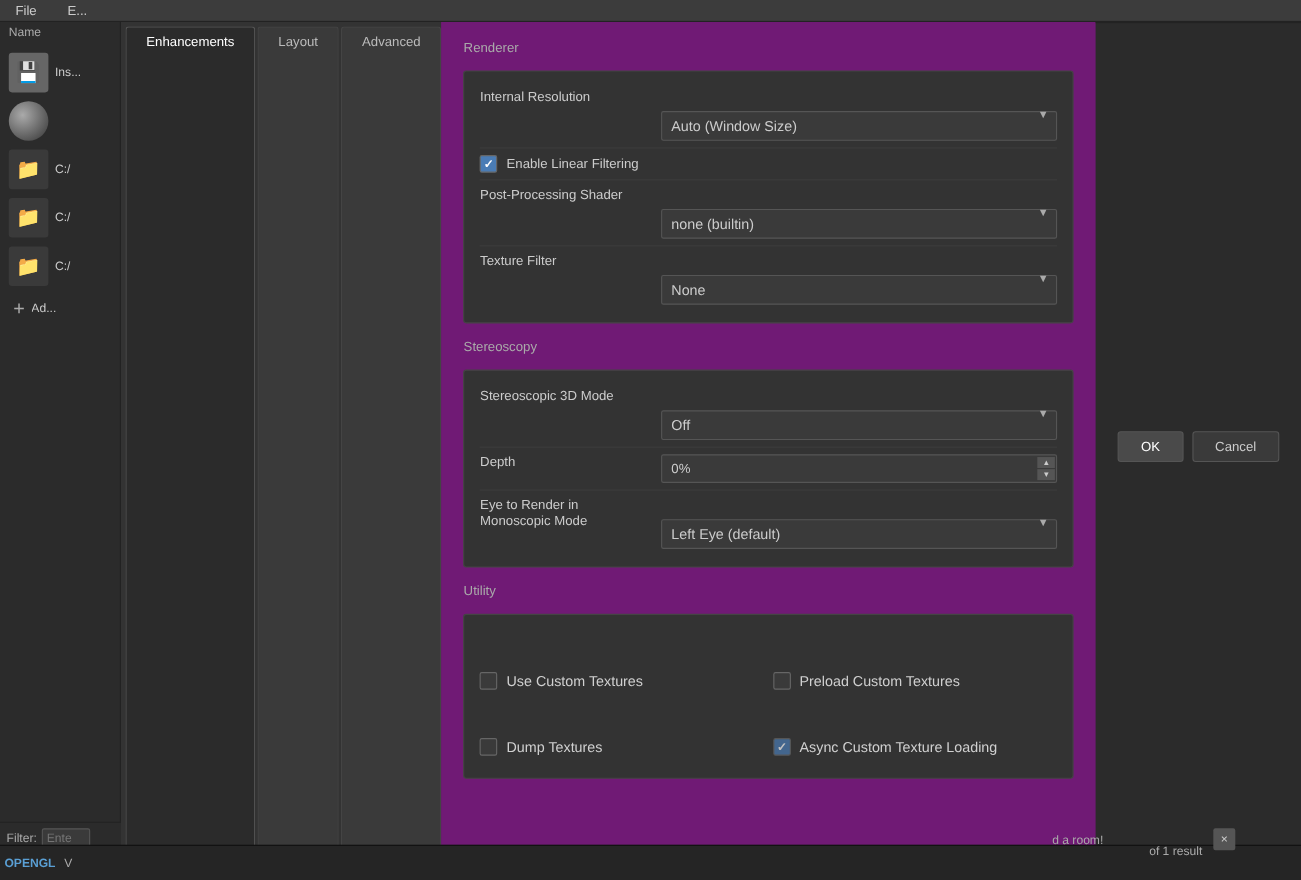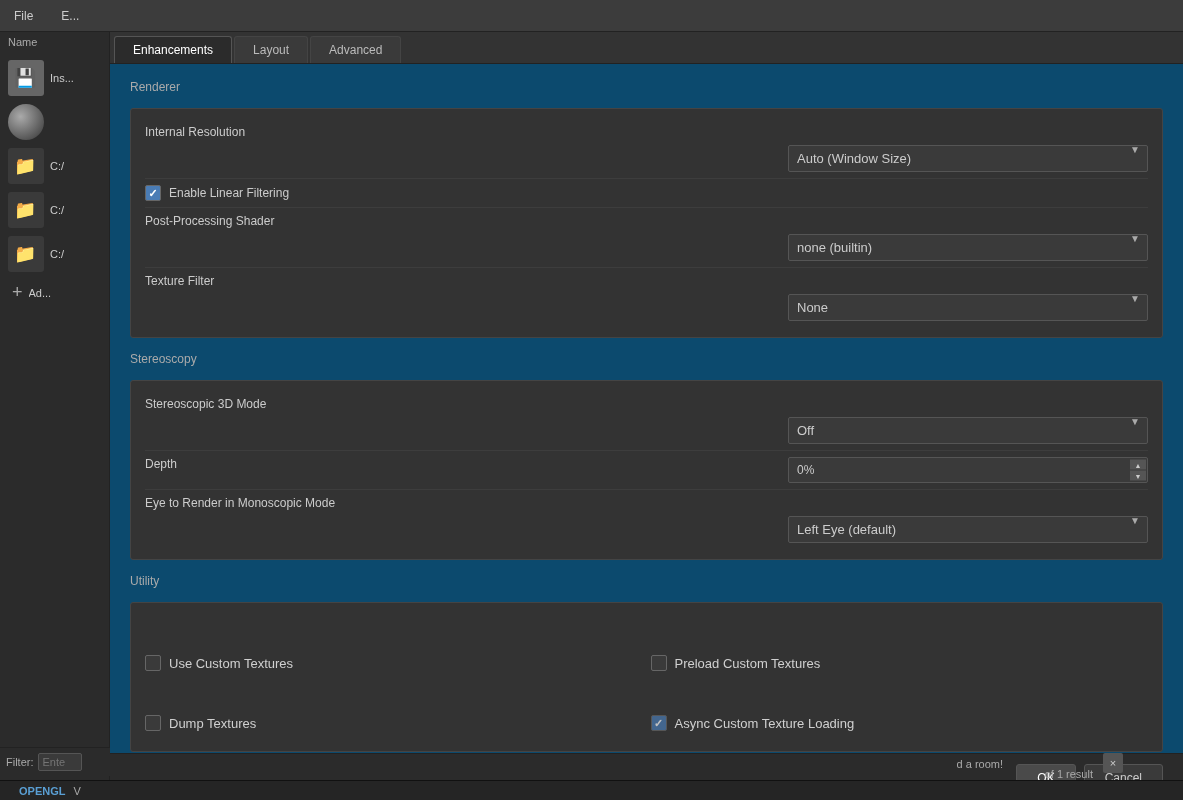"File" .menu-bar { height: 32px -> 20px }
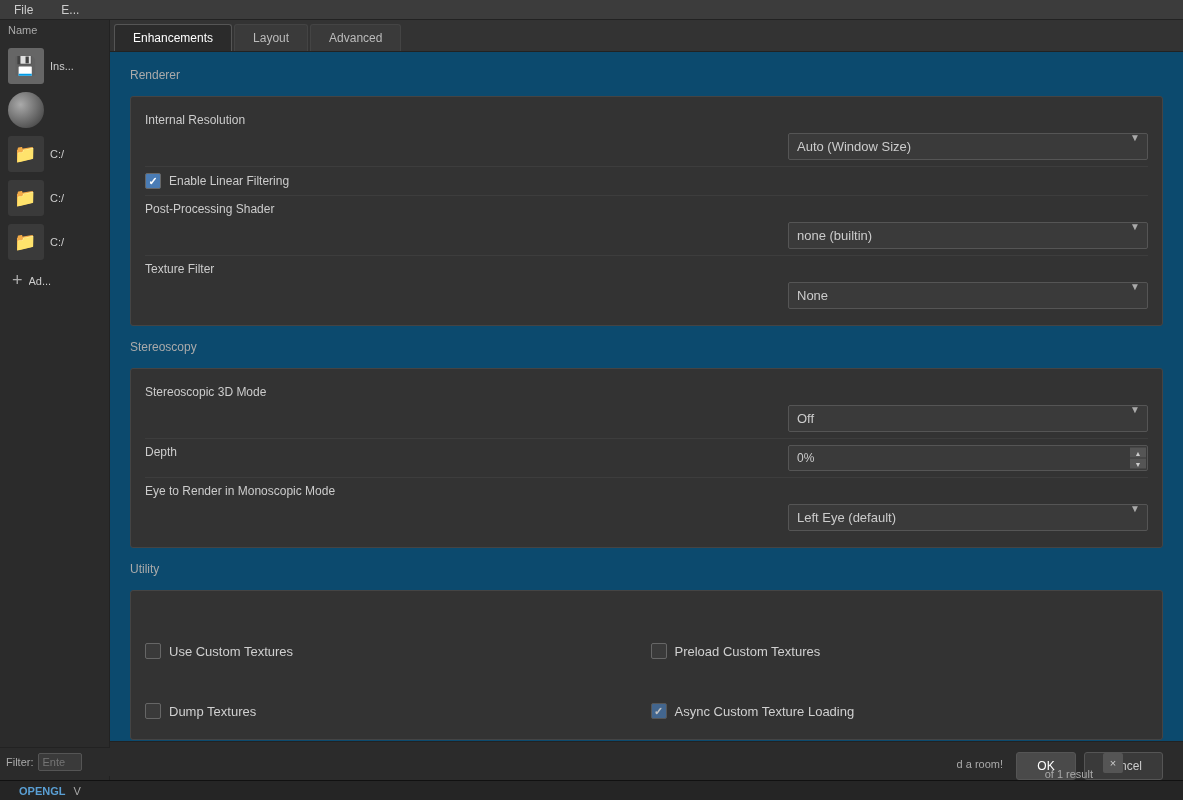"Enhancements" .right-panel { background: #0c4a6e -> #701a75; flex-direction: column -> row }
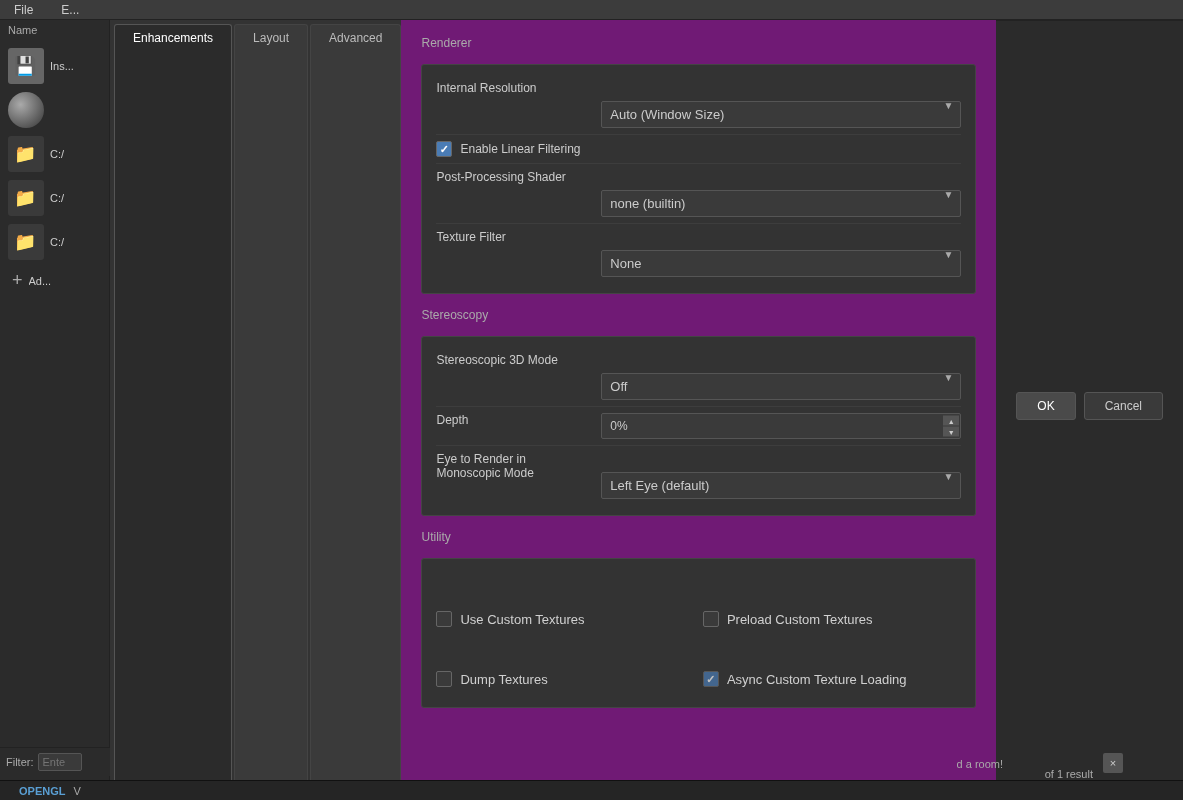"OPENGL" div { height: 20px -> 32px; padding: 0 19px -> 0 4px }
